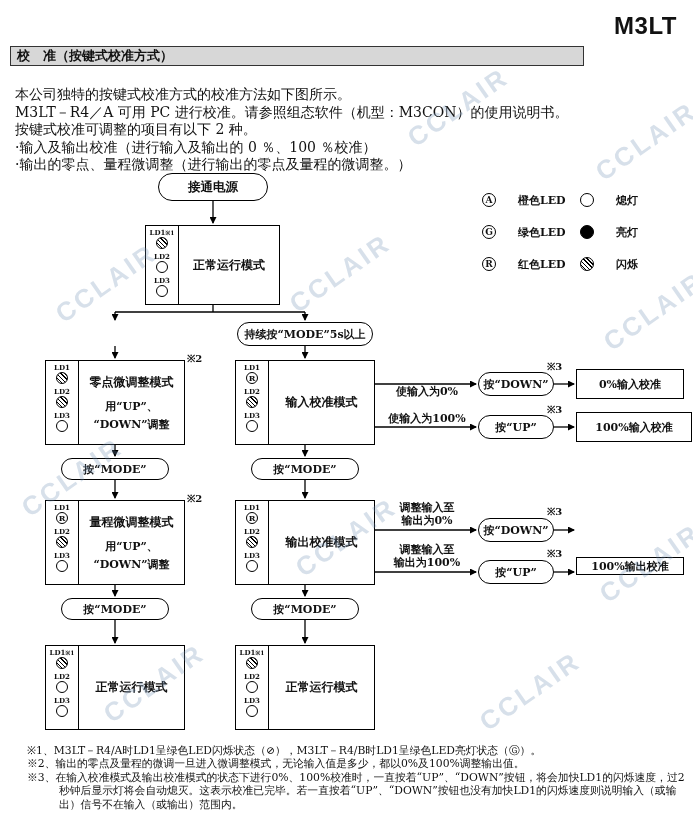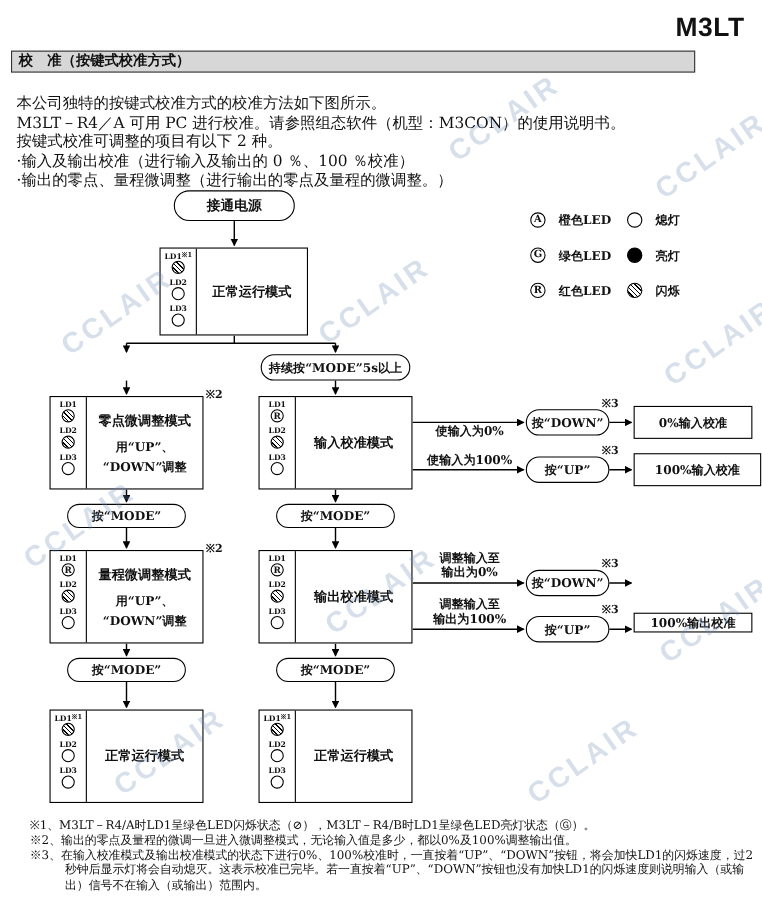"校 准（按键式校准方式）" .secbar { width: 622px -> 574px }
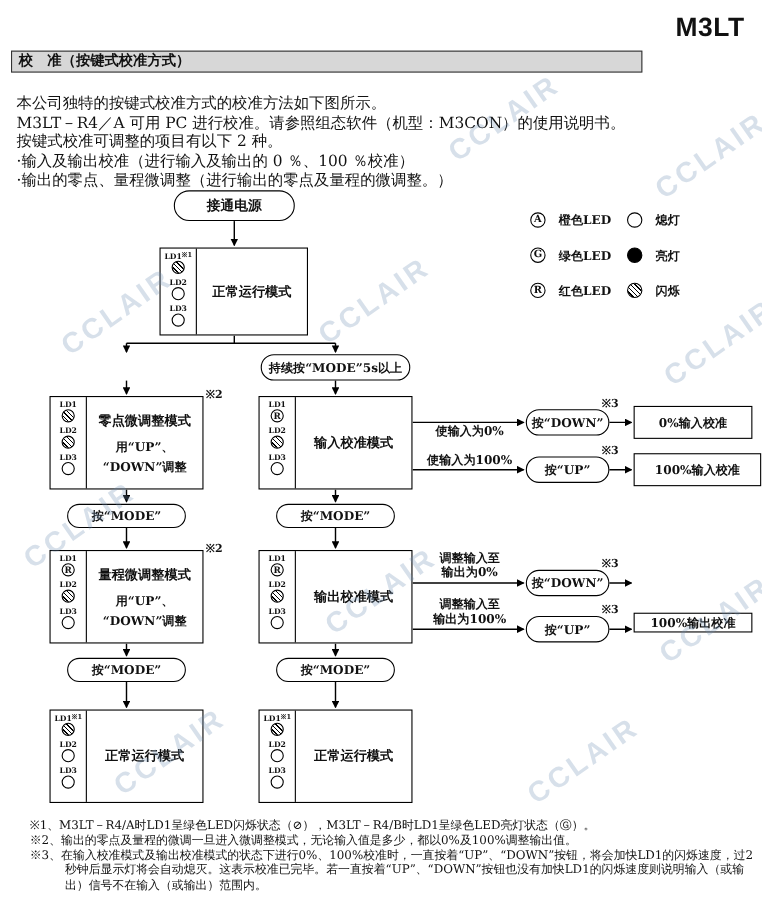"橙色LED" .lg-label { margin-left: 12px -> 22px }
